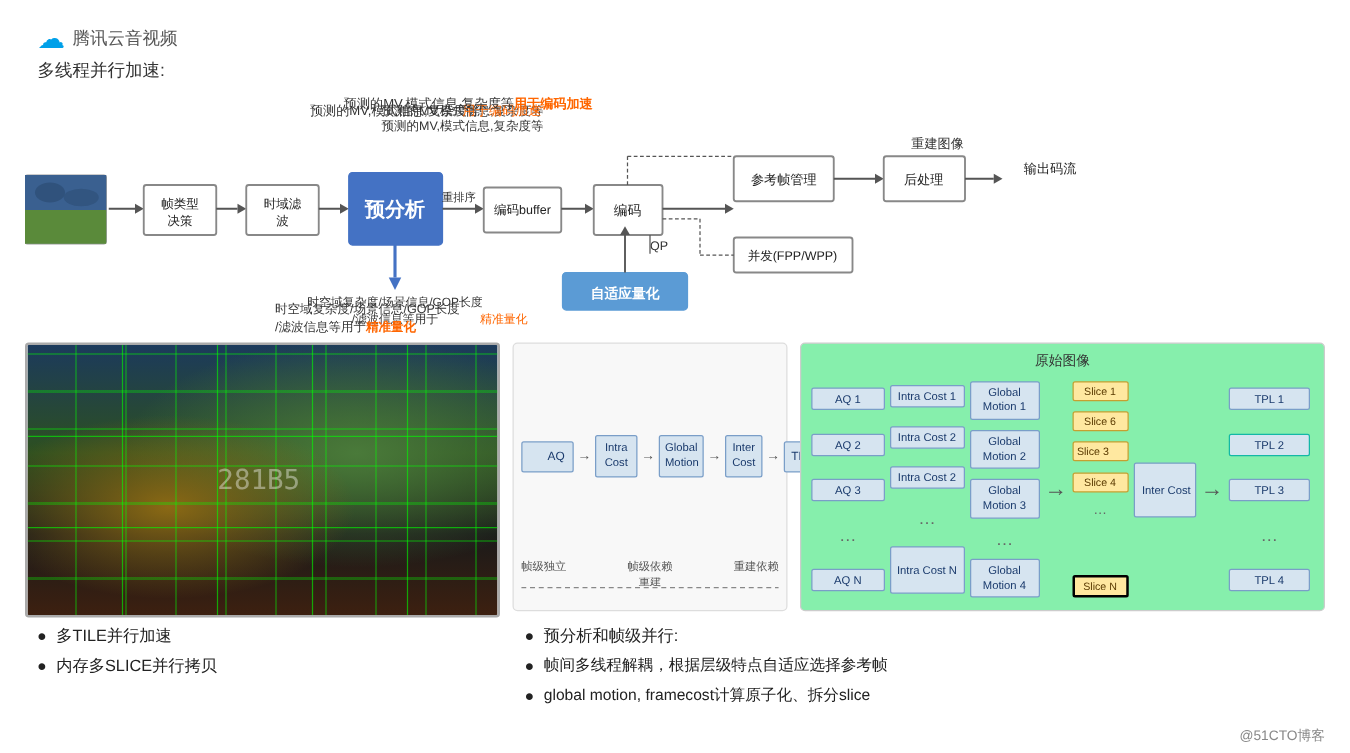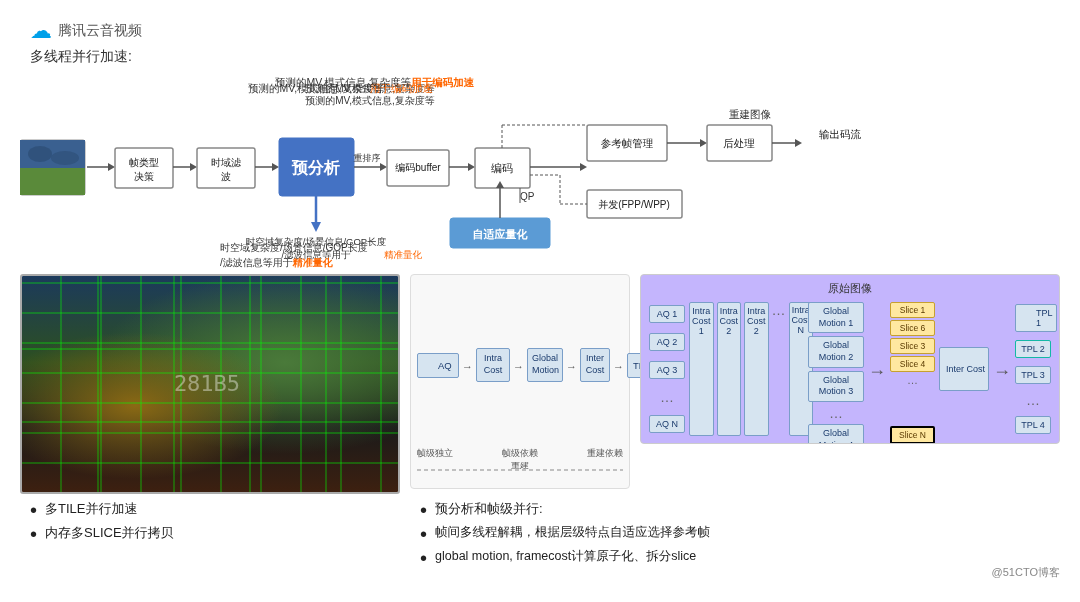"原始图像" div { background: #c4b5fd -> #86efac; height: 170px -> 215px }
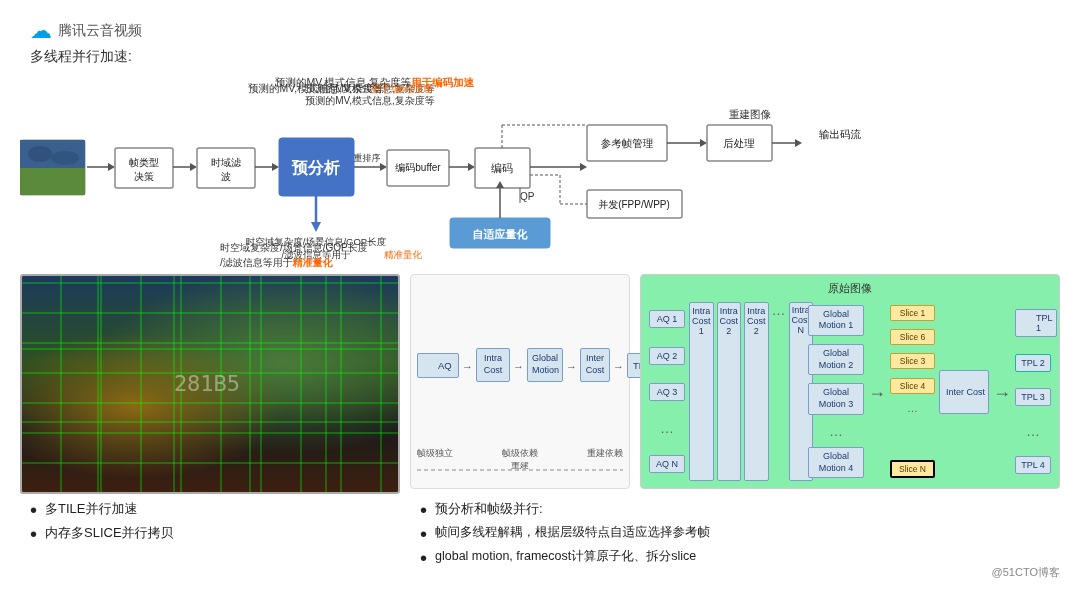"Intra Cost 1" div { flex-direction: row -> column }
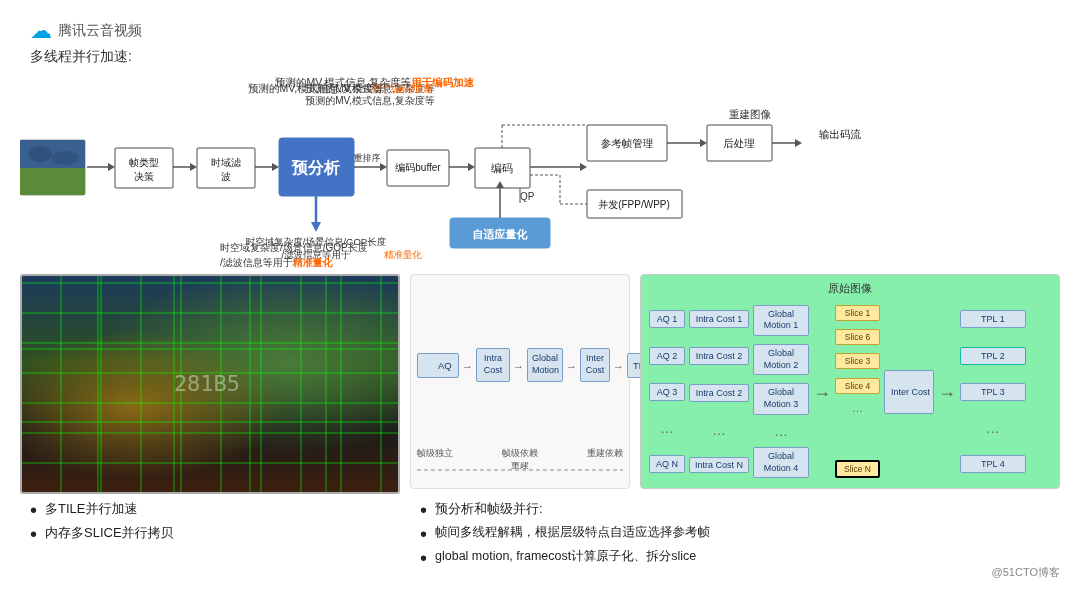"Slice 3" div { text-align: center -> left }
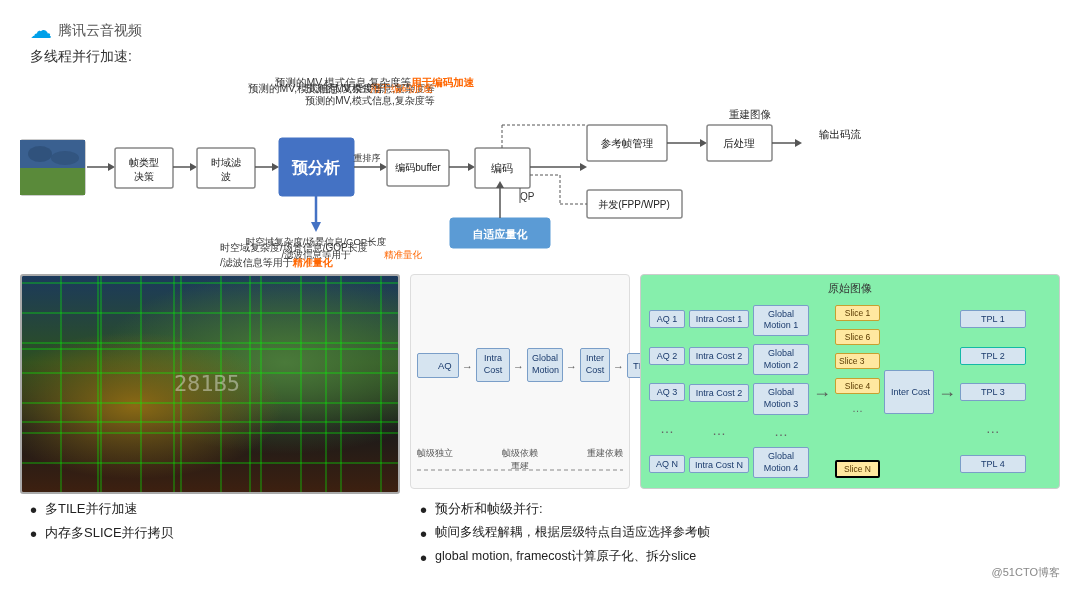"AQ 3" div { padding: 3px 2px -> 3px 18px; text-align: center -> none }
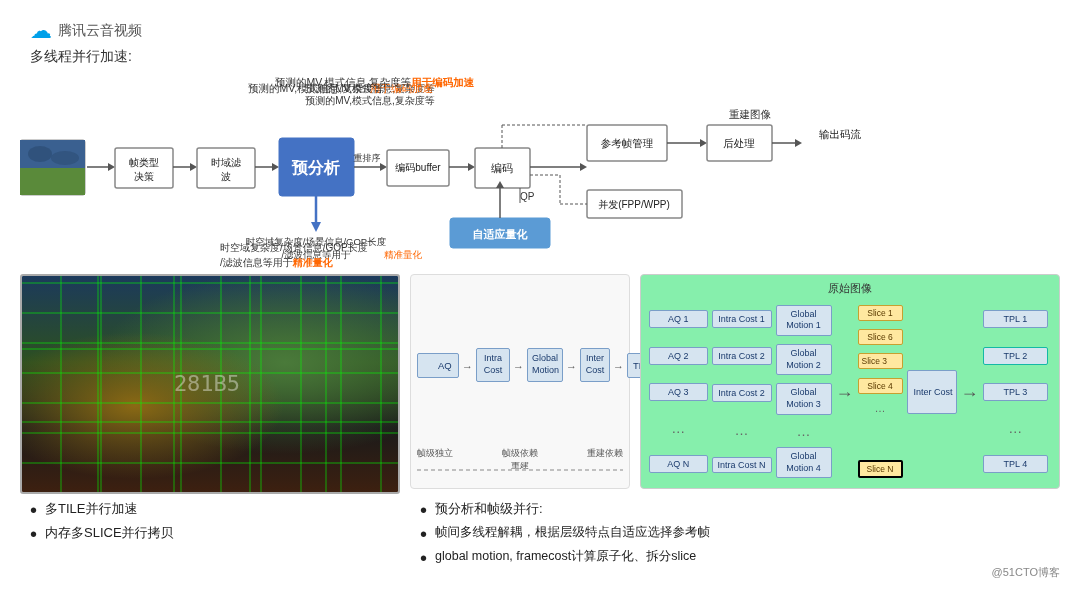"Intra Cost N" div { padding: 2px 2px -> 13px 2px }
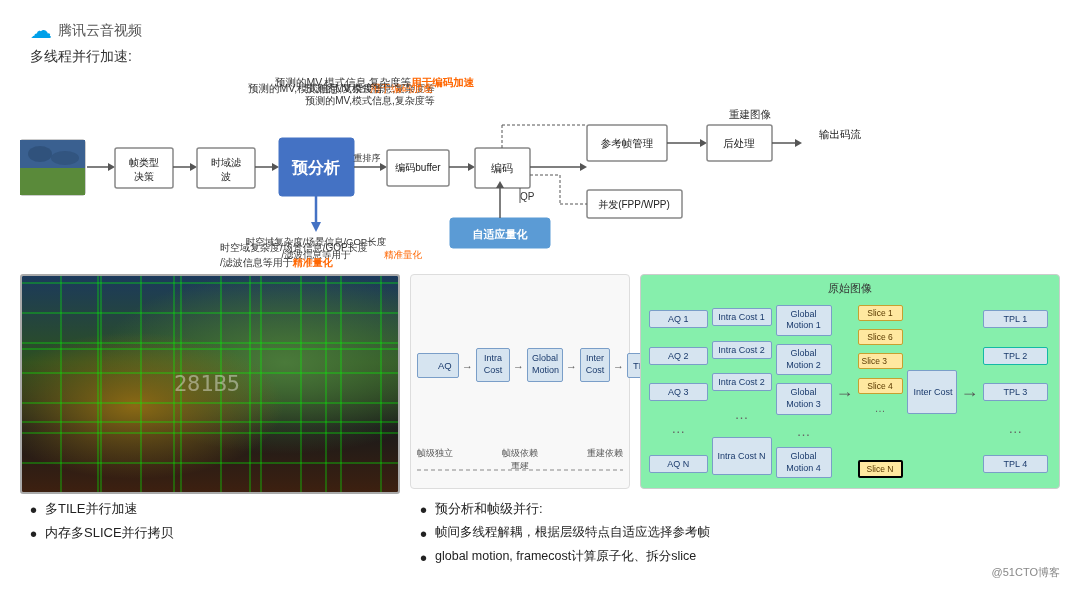"@51CTO博客" div { bottom: 22px -> 6px }
